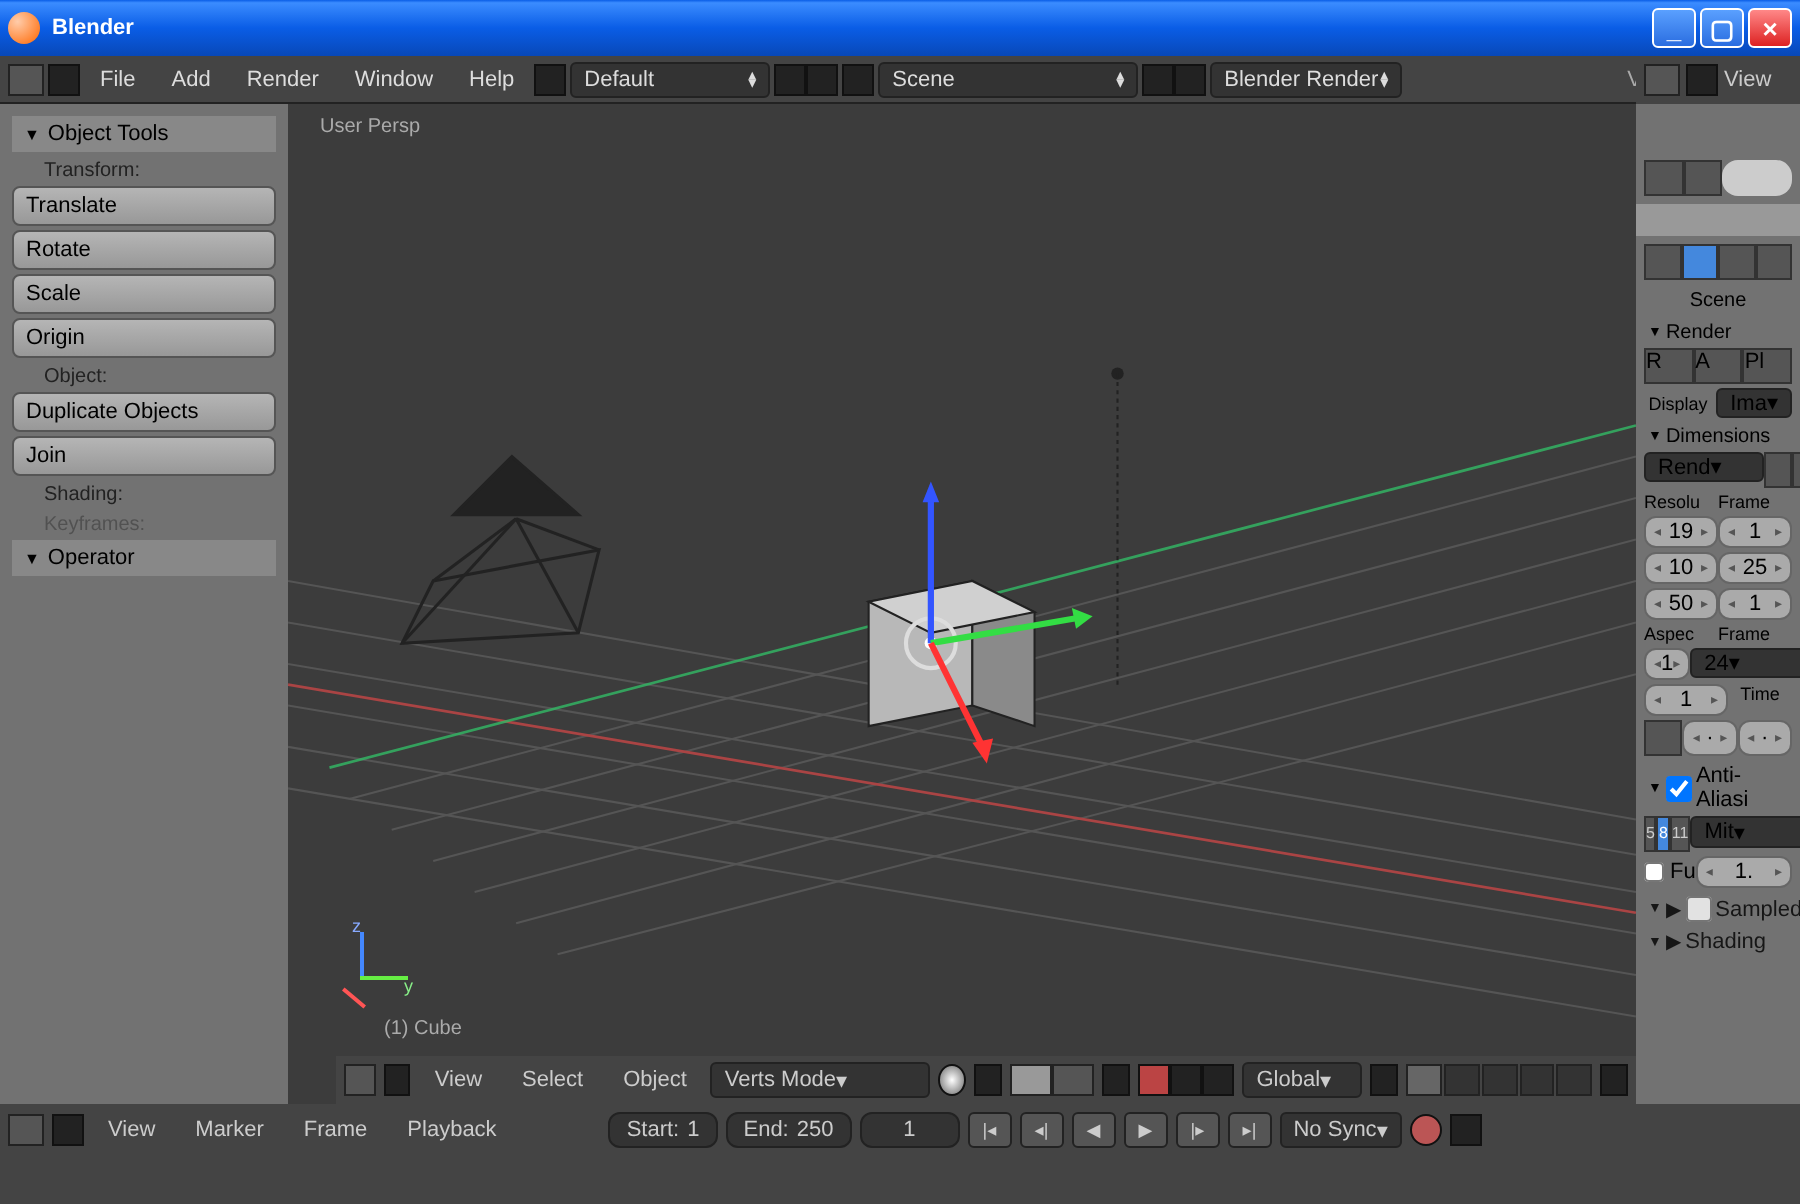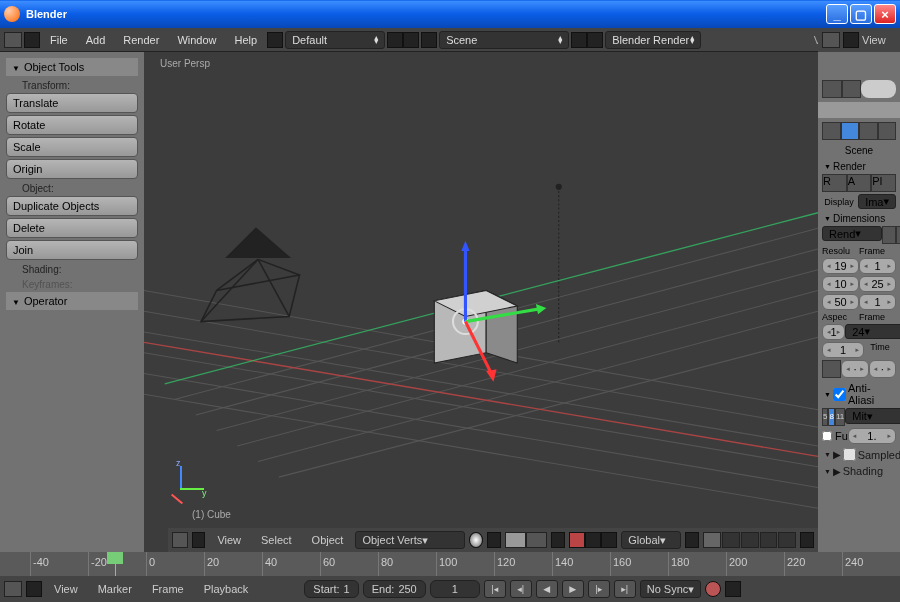"Delete" div.btn-row { html: <div> <div>Delete</div> </div> -> none }
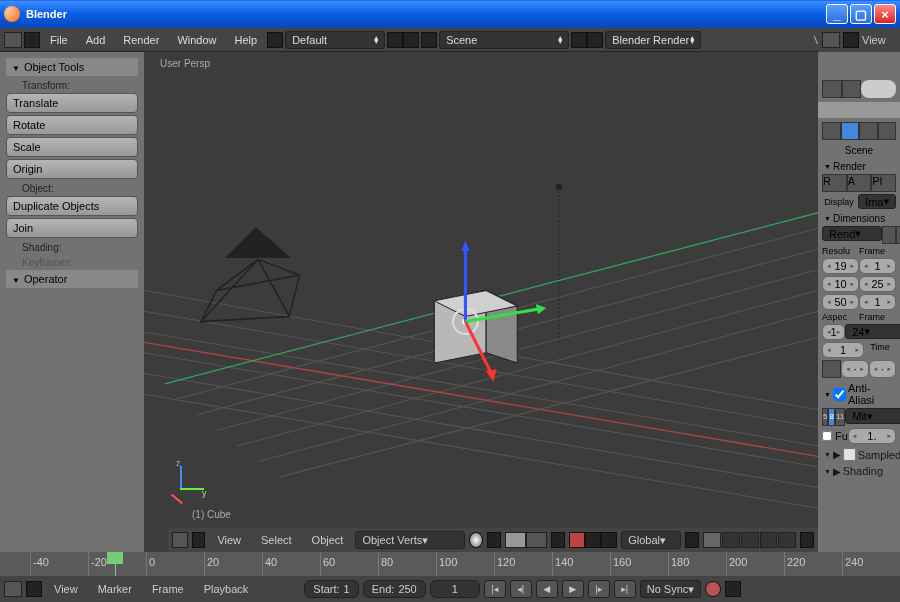"Object Verts" span { text: Object Verts -> Verts Mode }
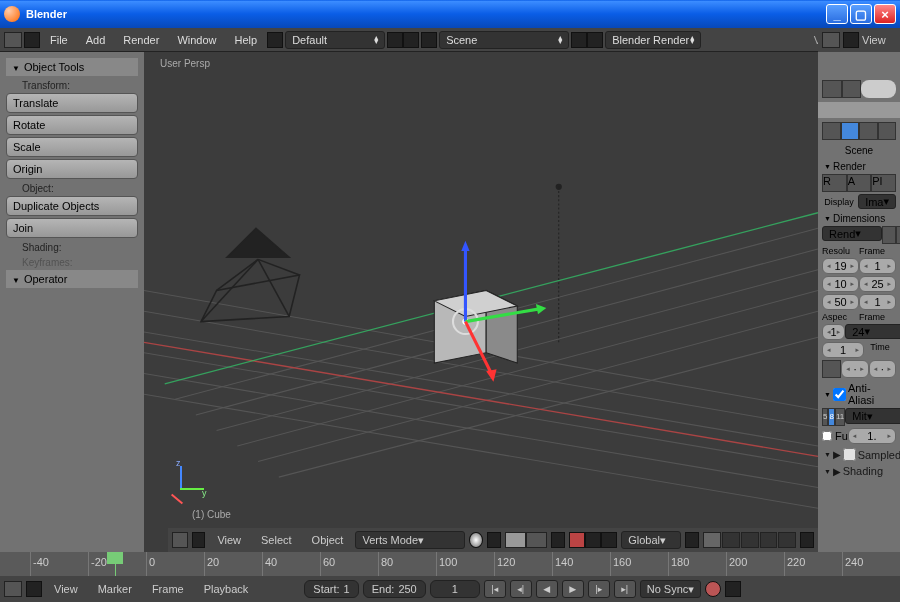"-40" div.timeline-ruler { html: <div> <div></div> <div>-40</div> <div>-20</div> <div>0</div> <div>20</div> <div>40</div> <div>60</div> <div>80</div> <div>100</div> <div>120</div> <div>140</div> <div>160</div> <div>180</div> <div>200</div> <div>220</div> <div>240</div> </div> -> none }
